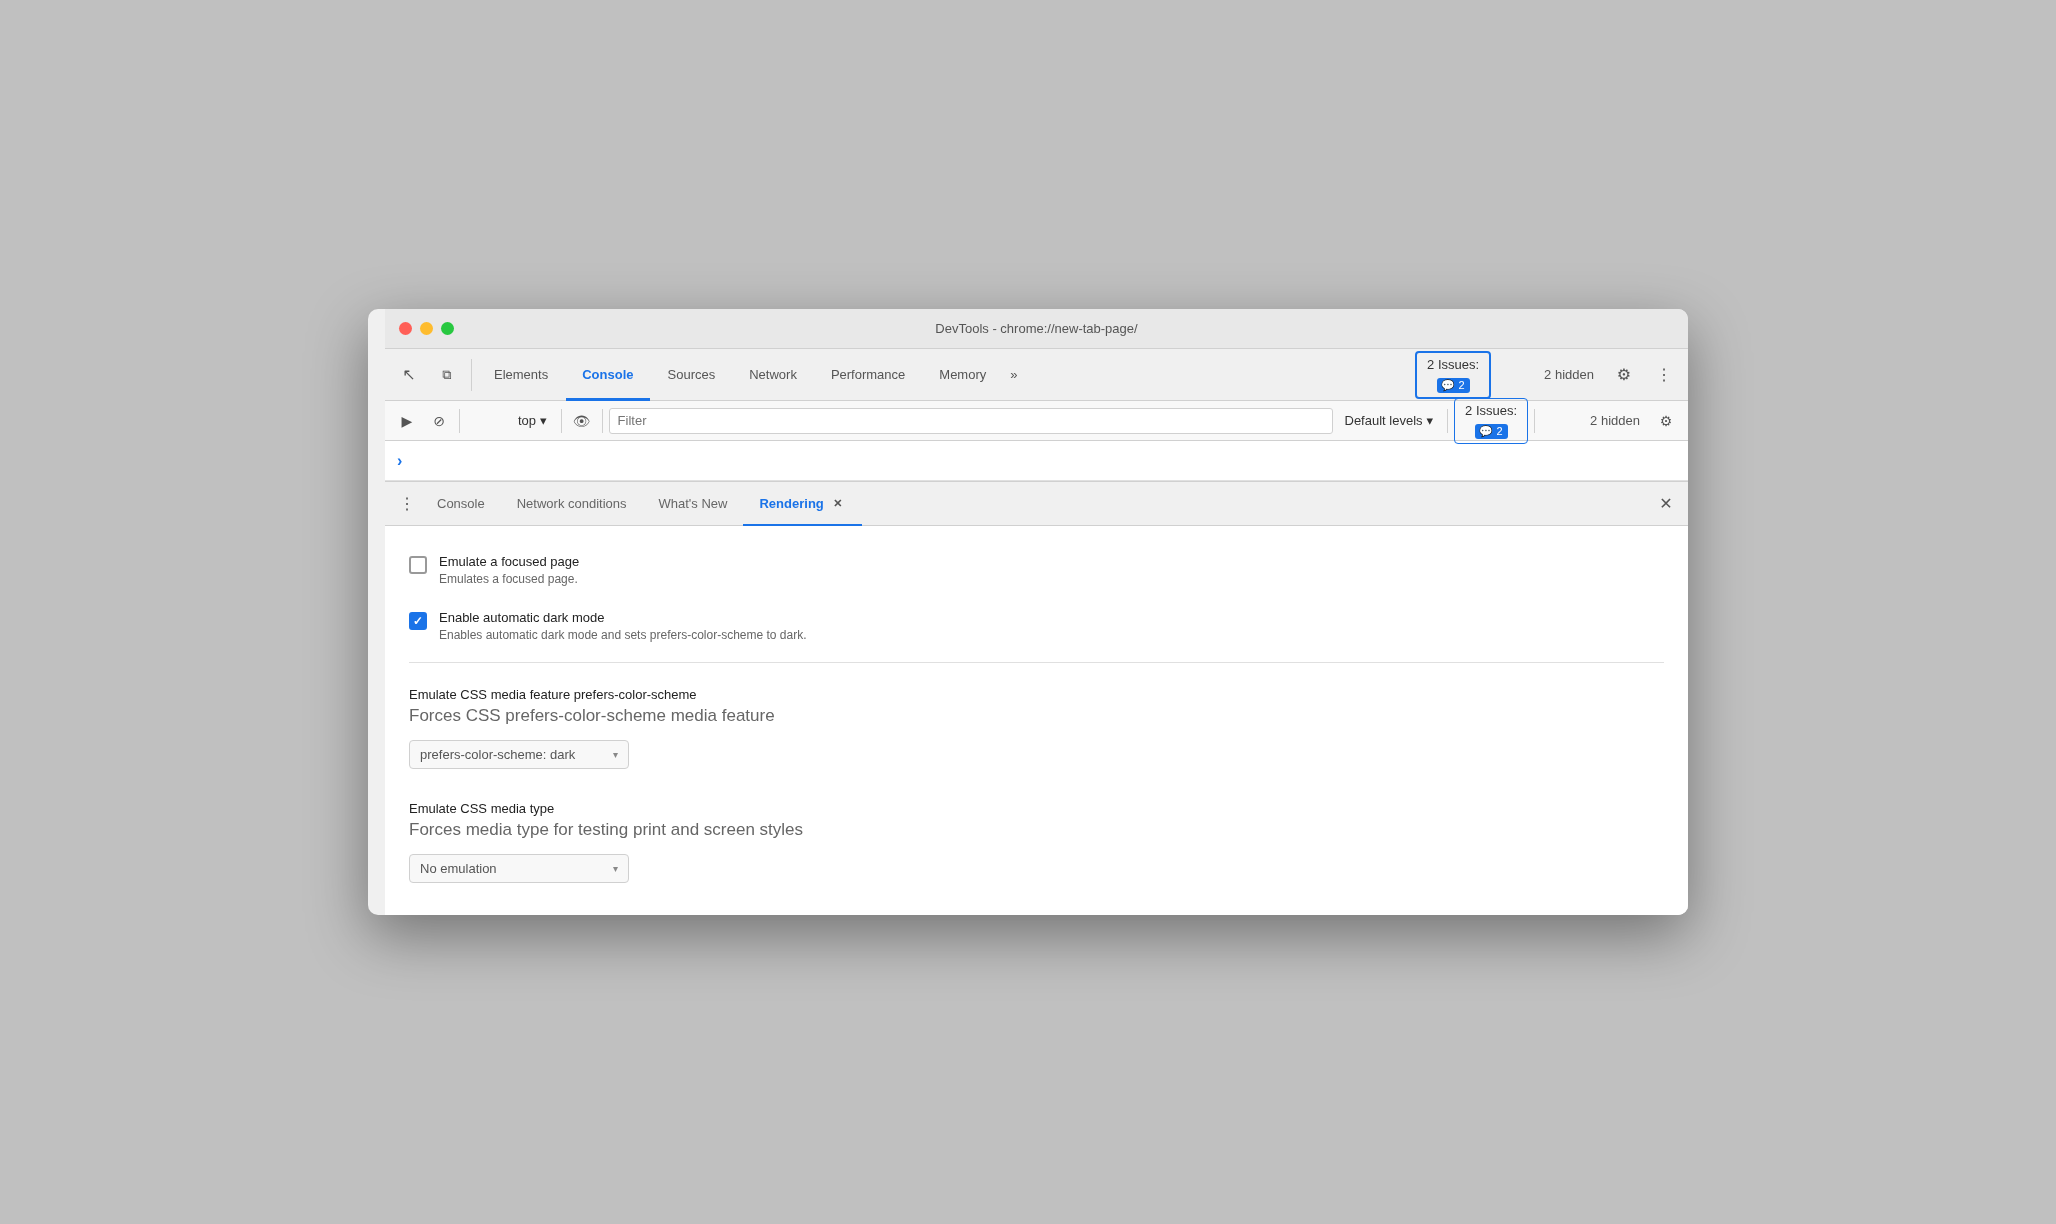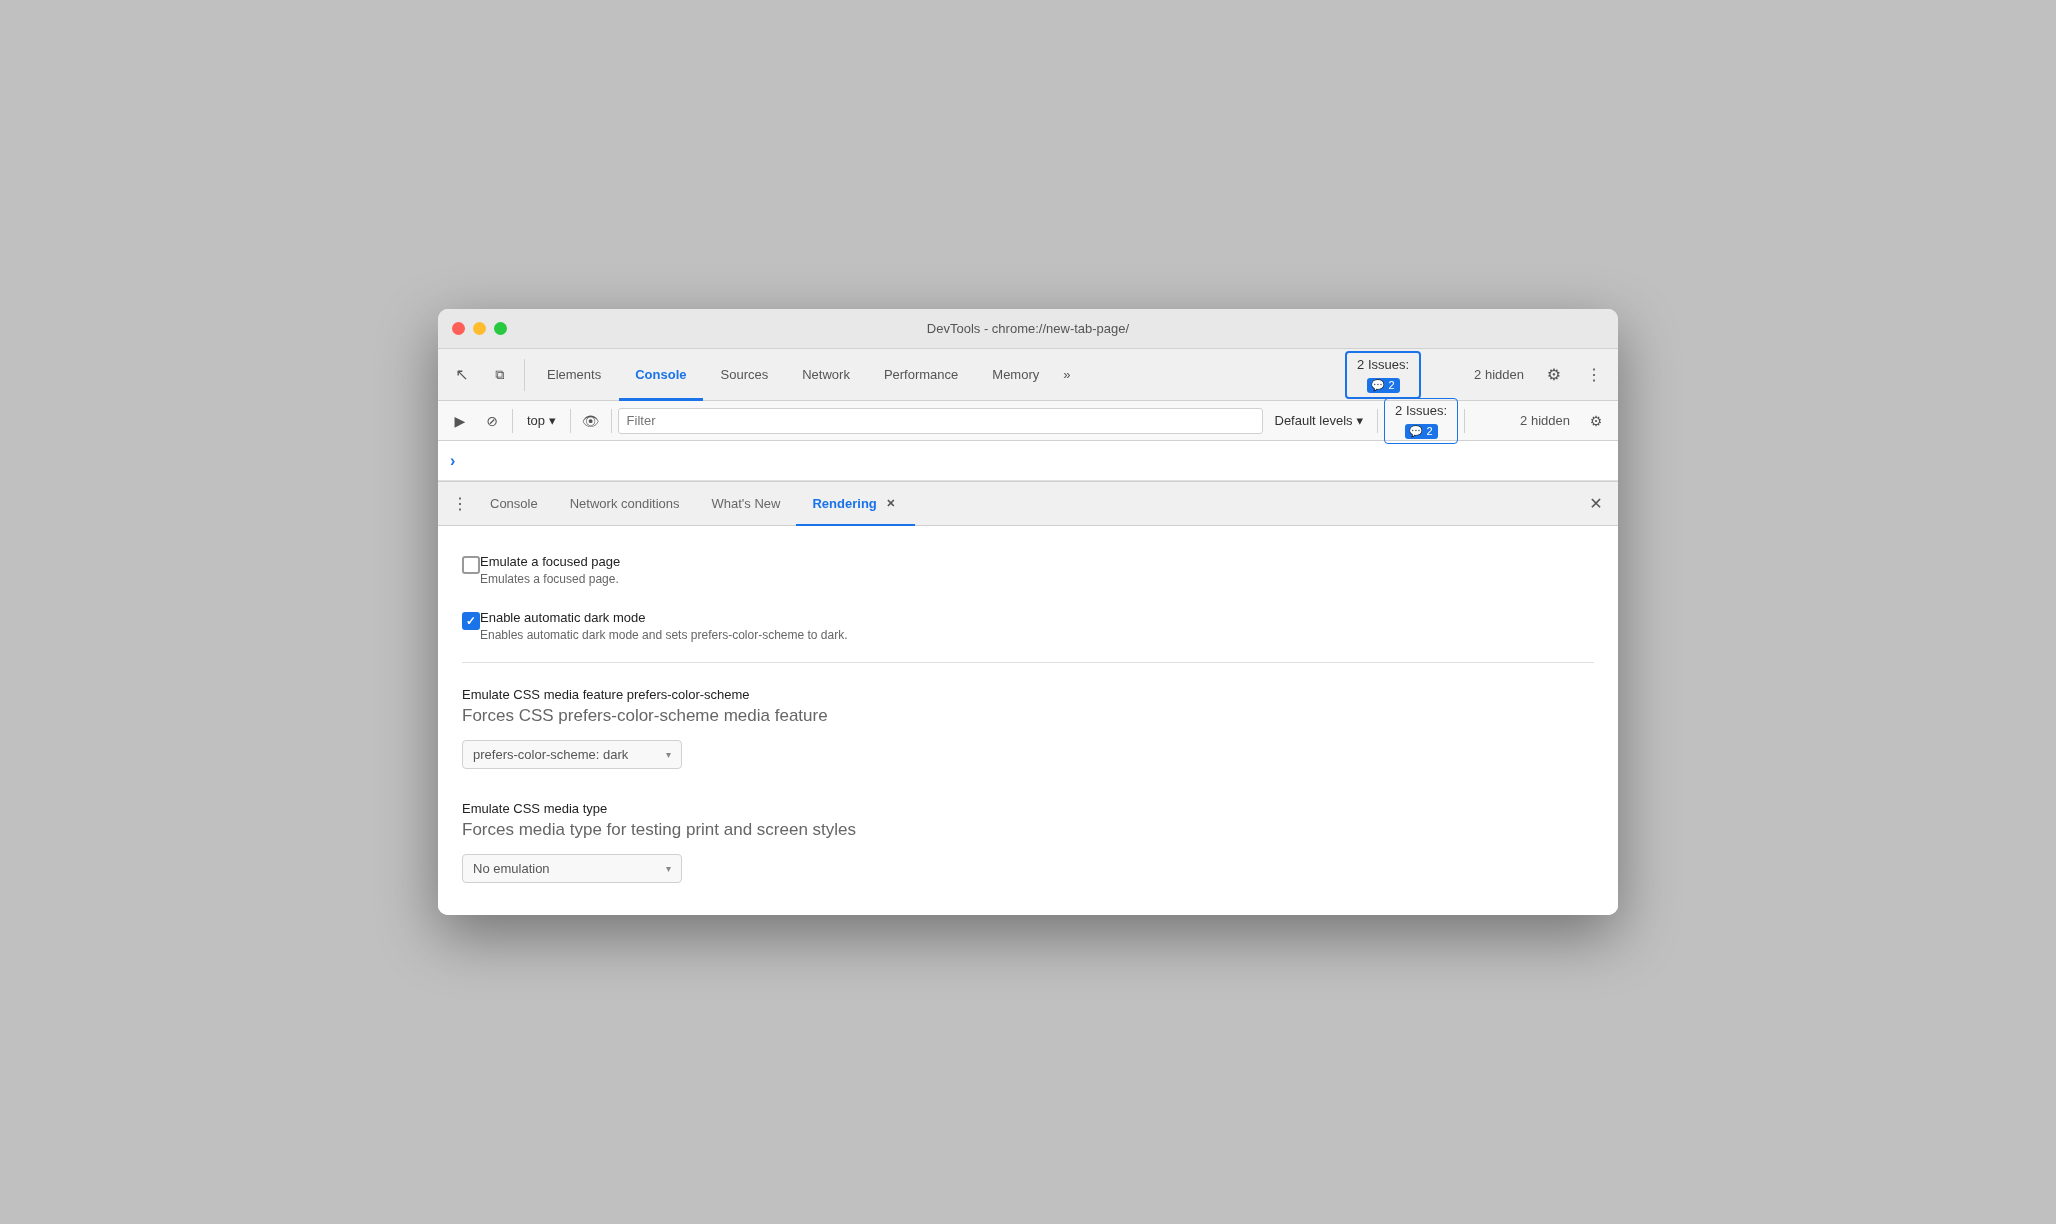"DevTools - chrome://new-tab-page/" .window { padding-left: none -> 17px; width: 1180px -> 1320px }
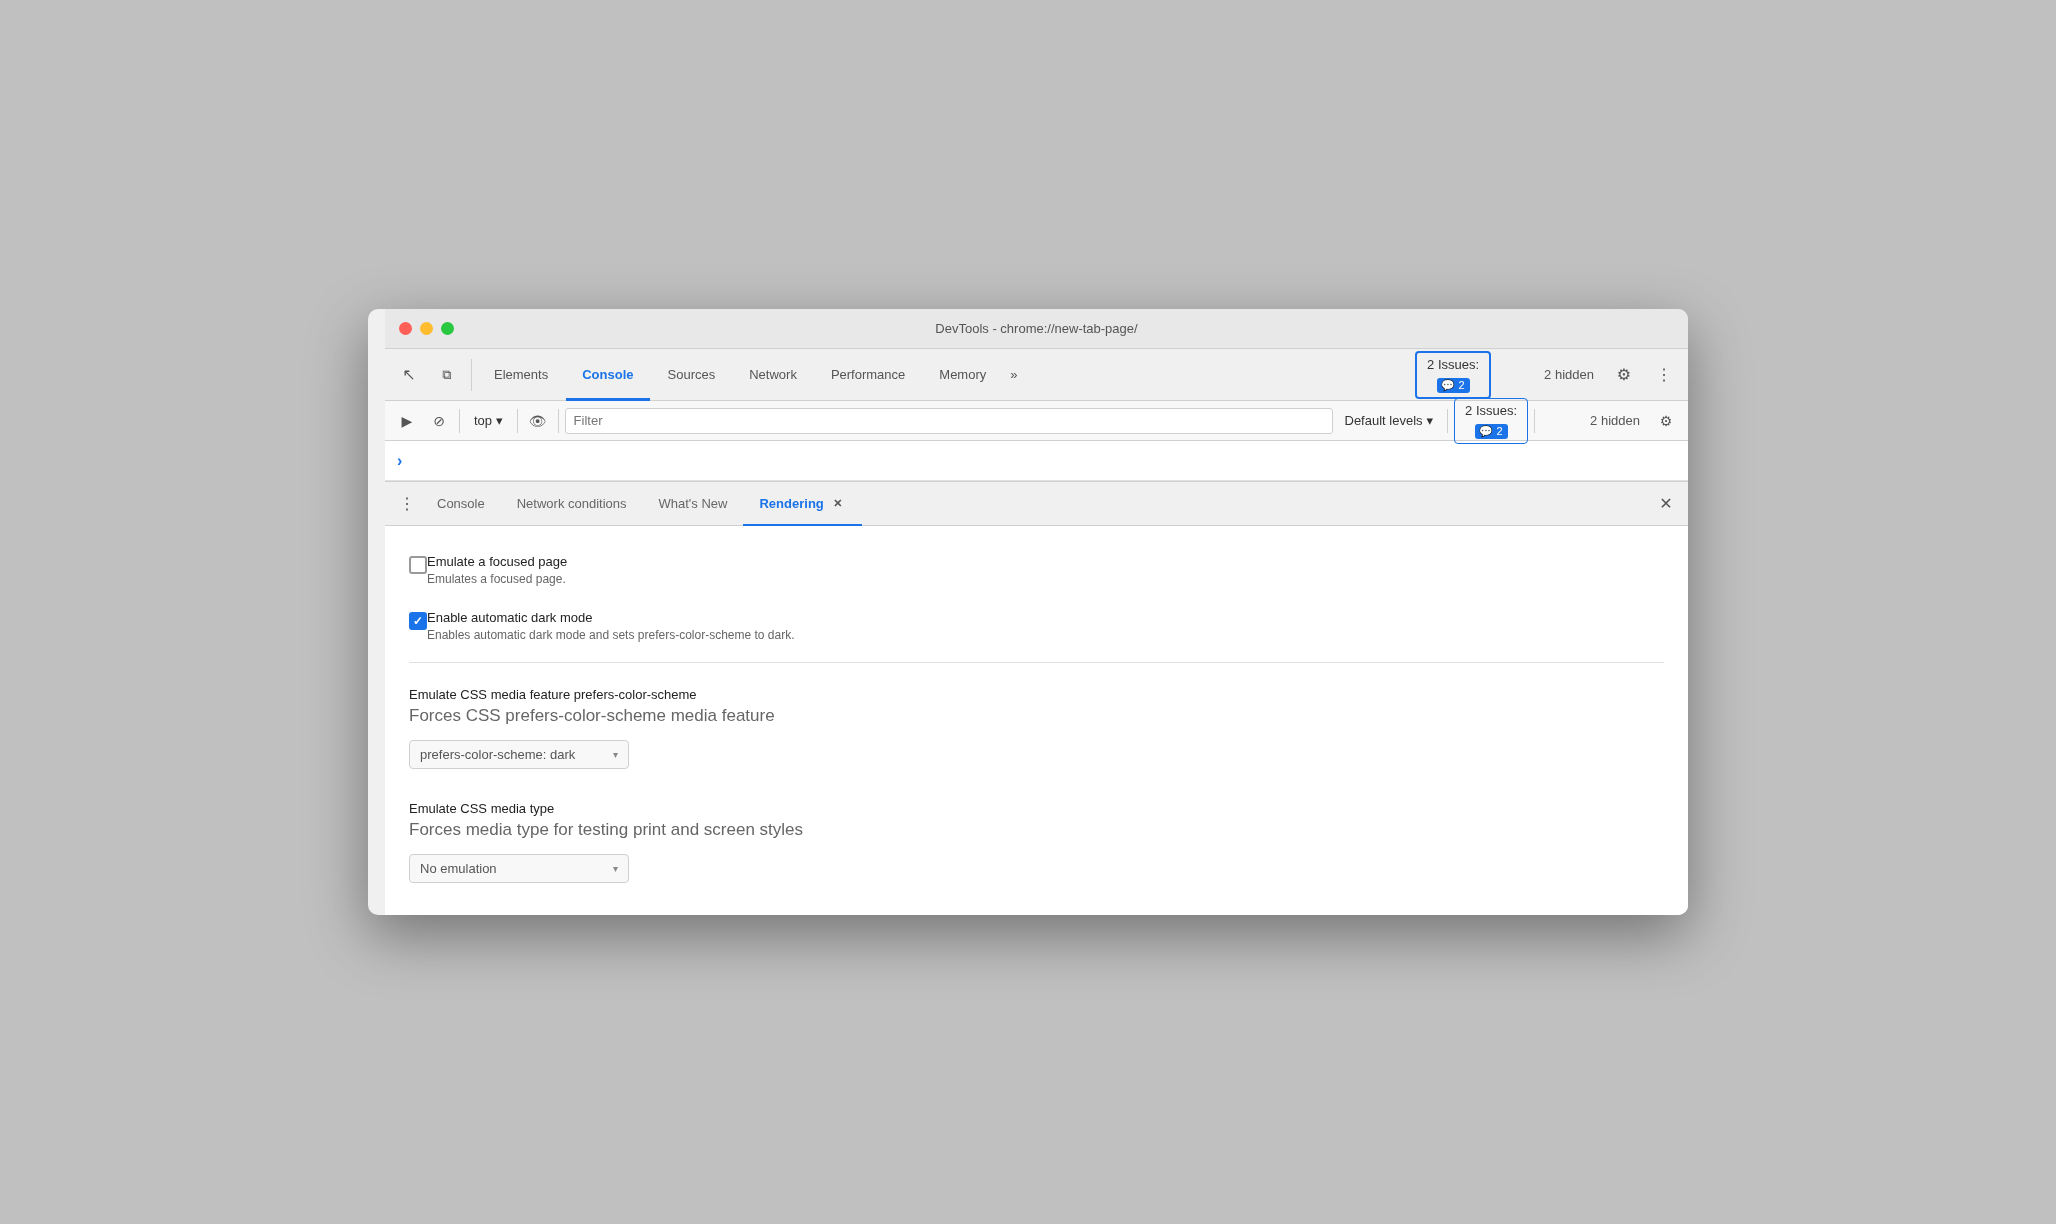"top" .top-selector { margin-left: none -> 44px }
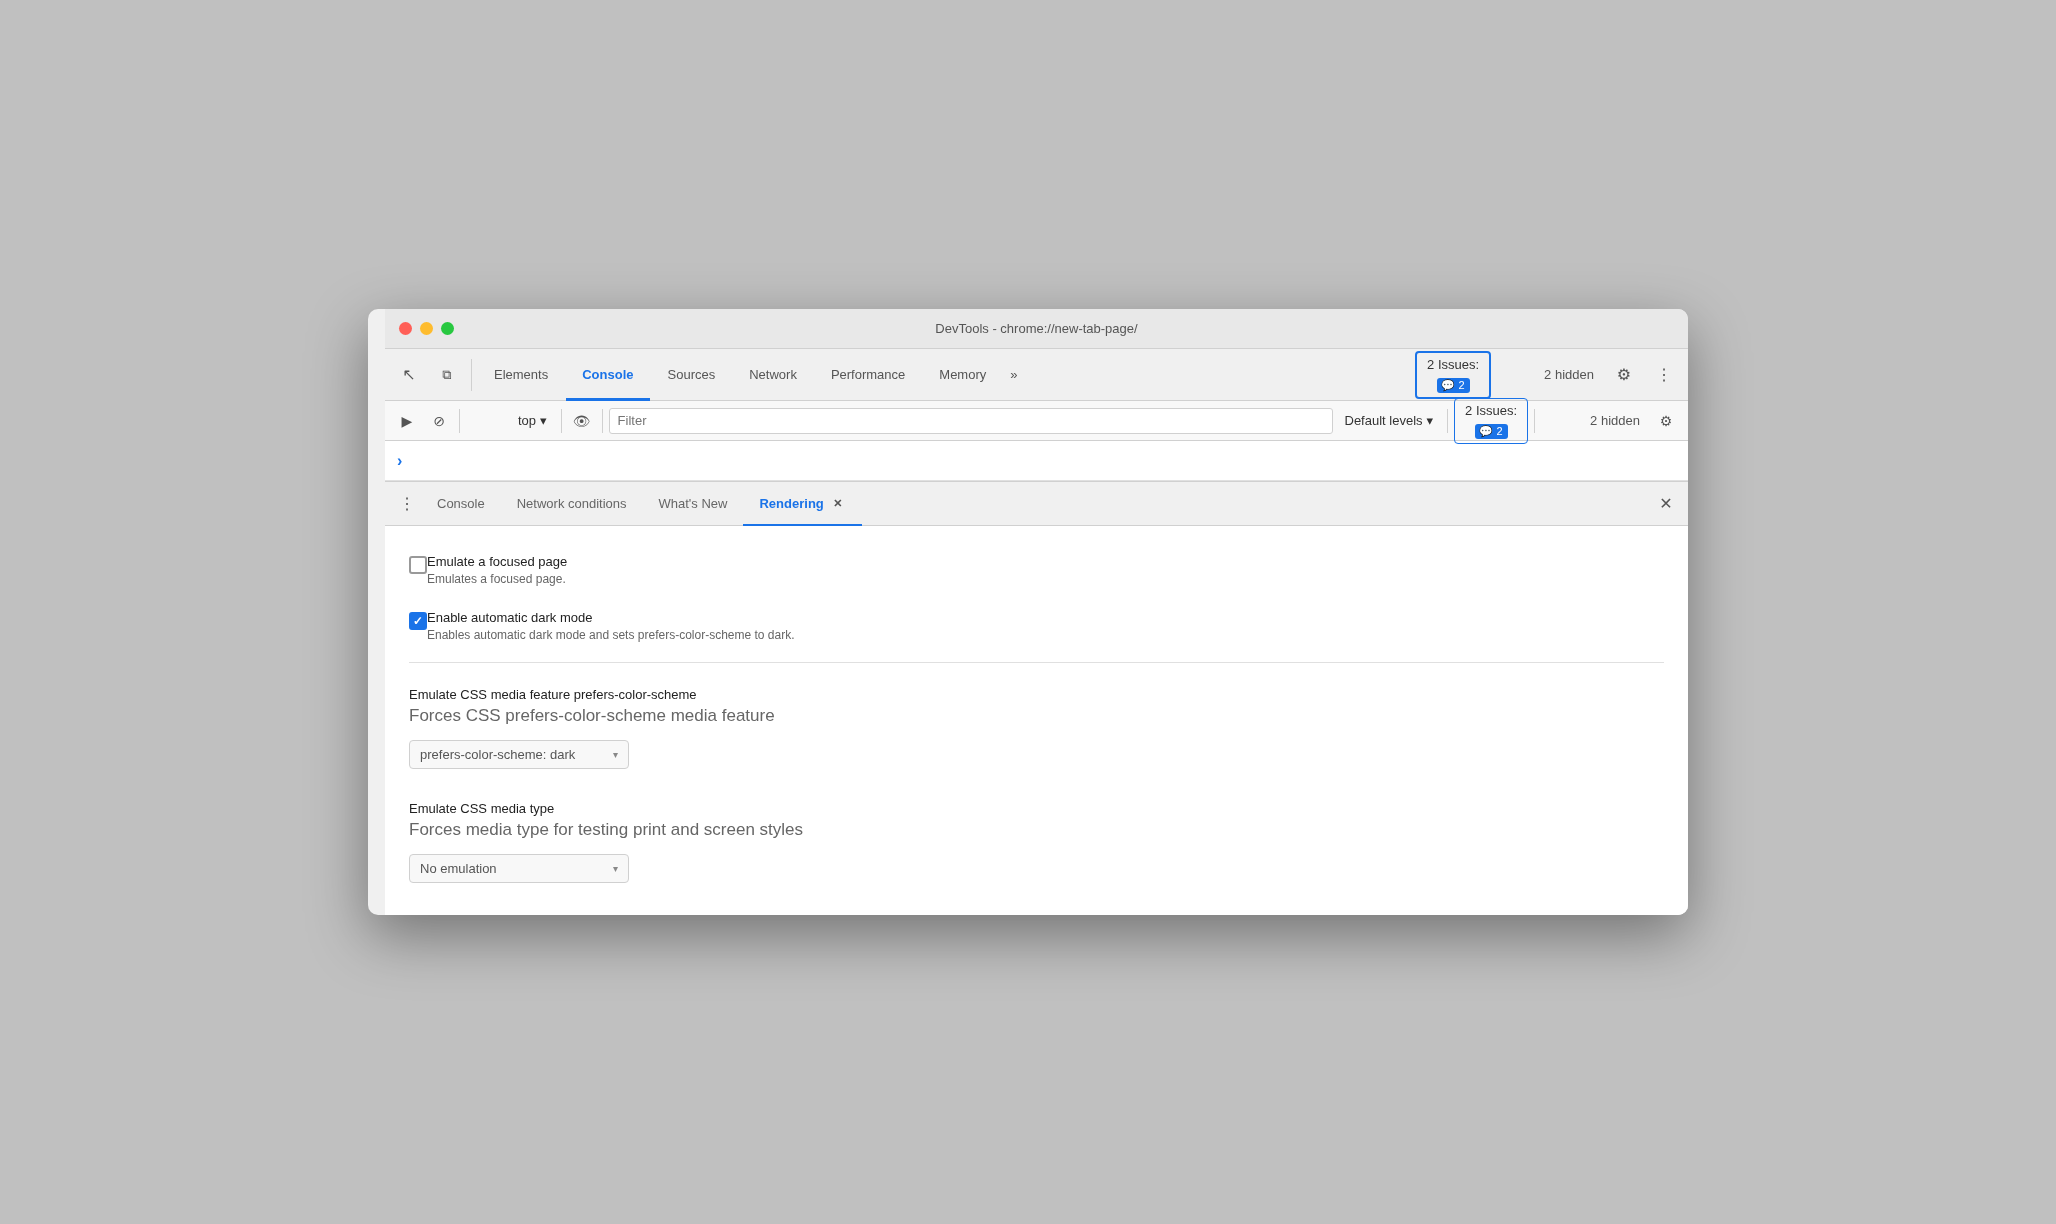"Emulate a focused page" .checkbox-container { gap: 0 -> 12px }
